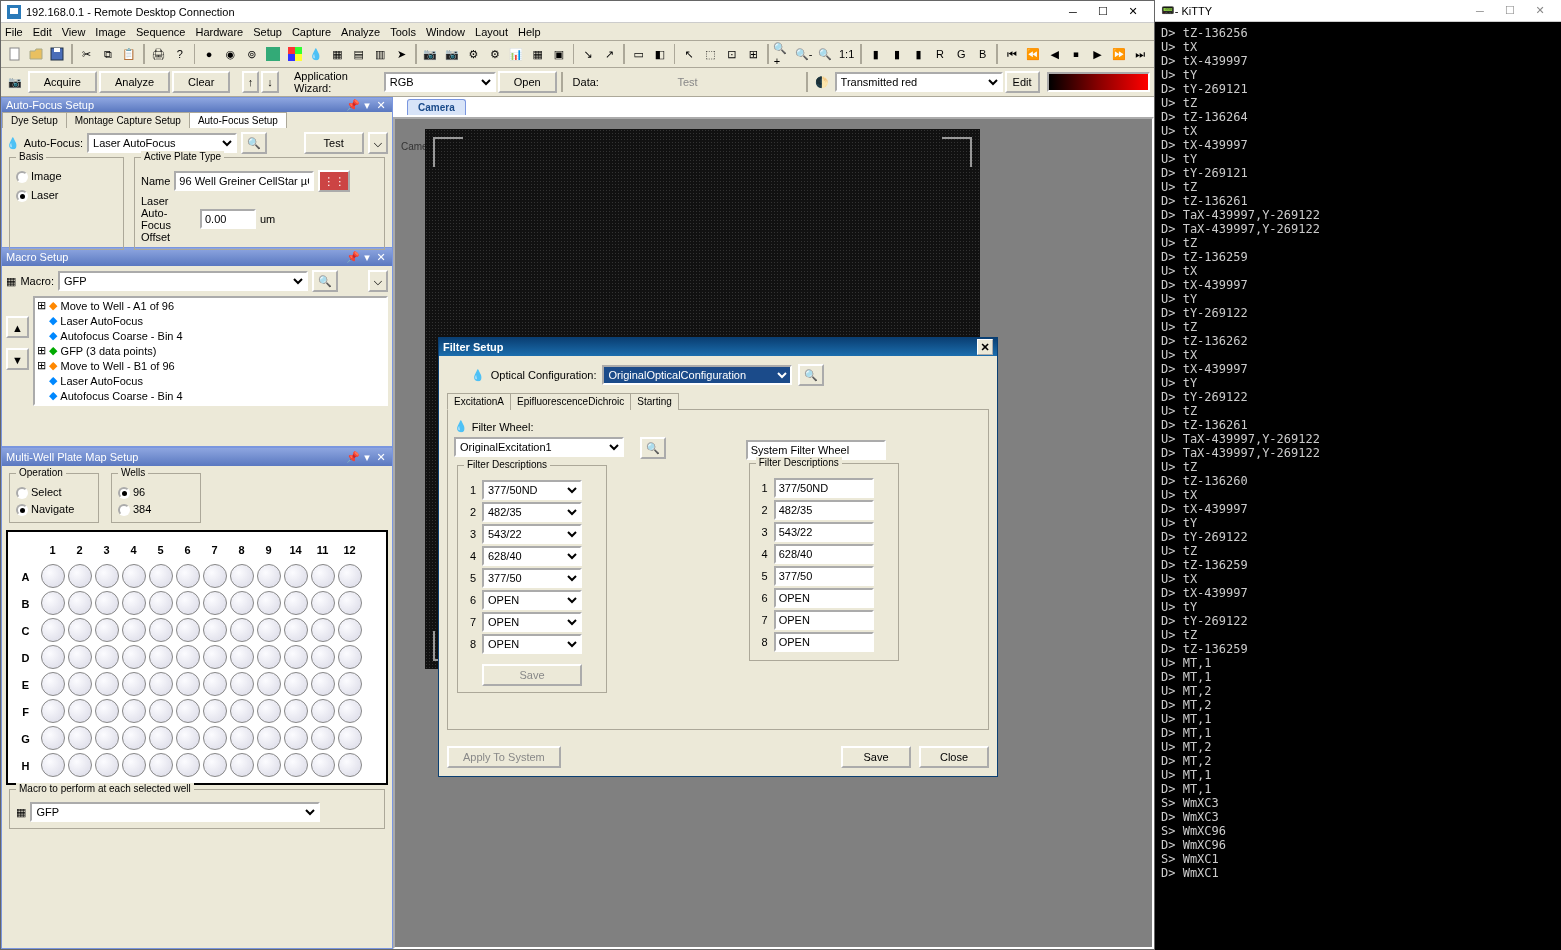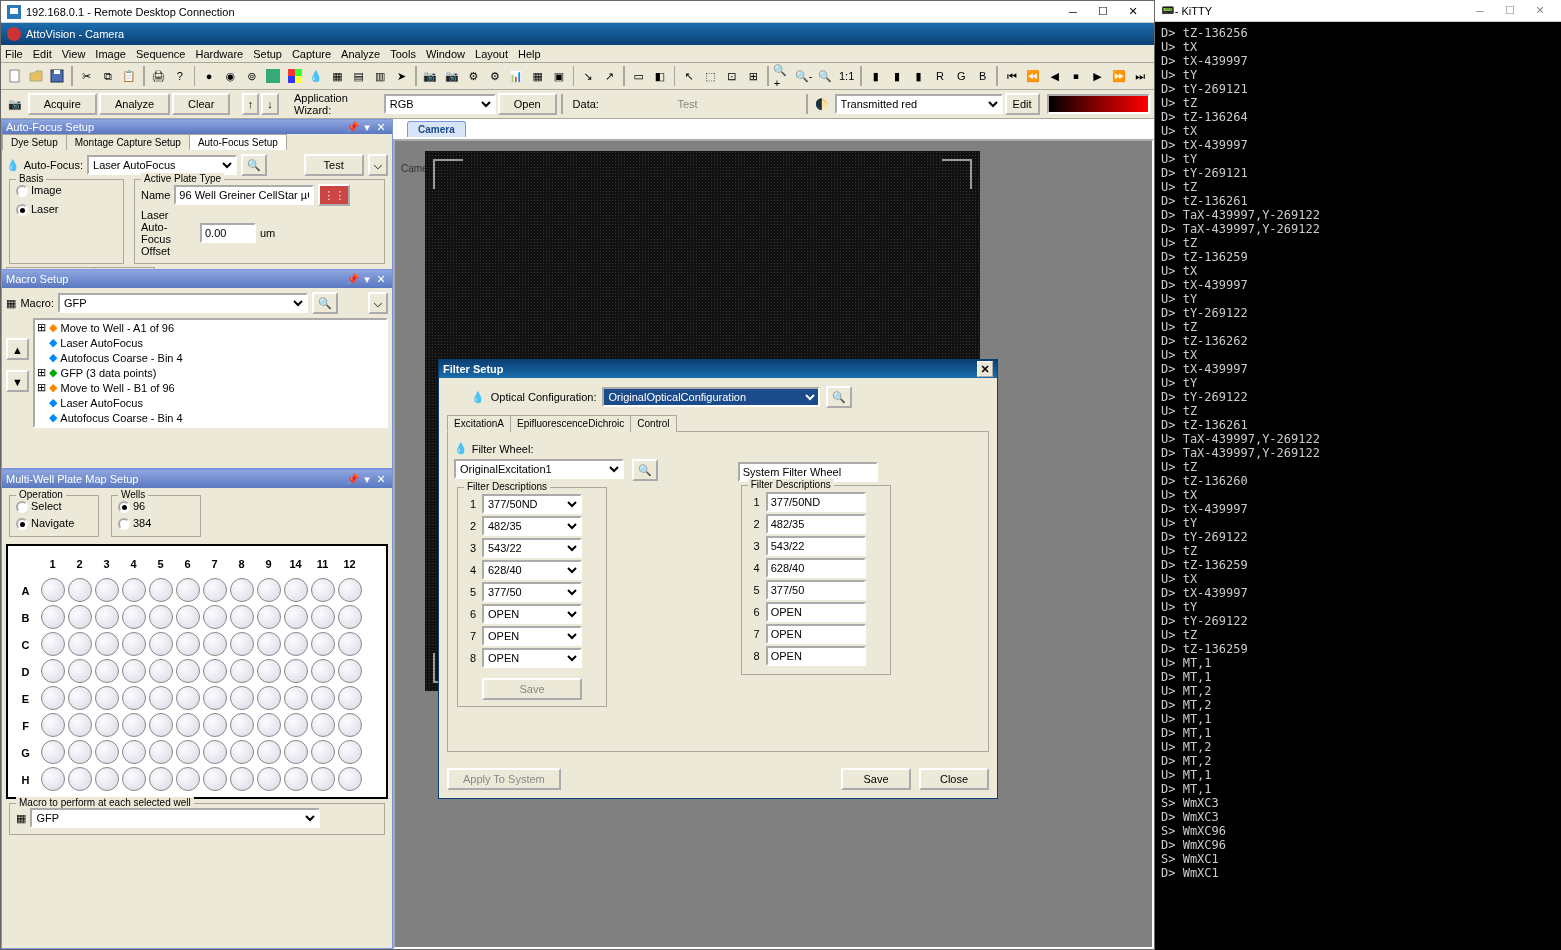"AttoVision - Camera" div.app-title { html: <div> <span></span> <span>AttoVision - Camera</span> </div> -> none }
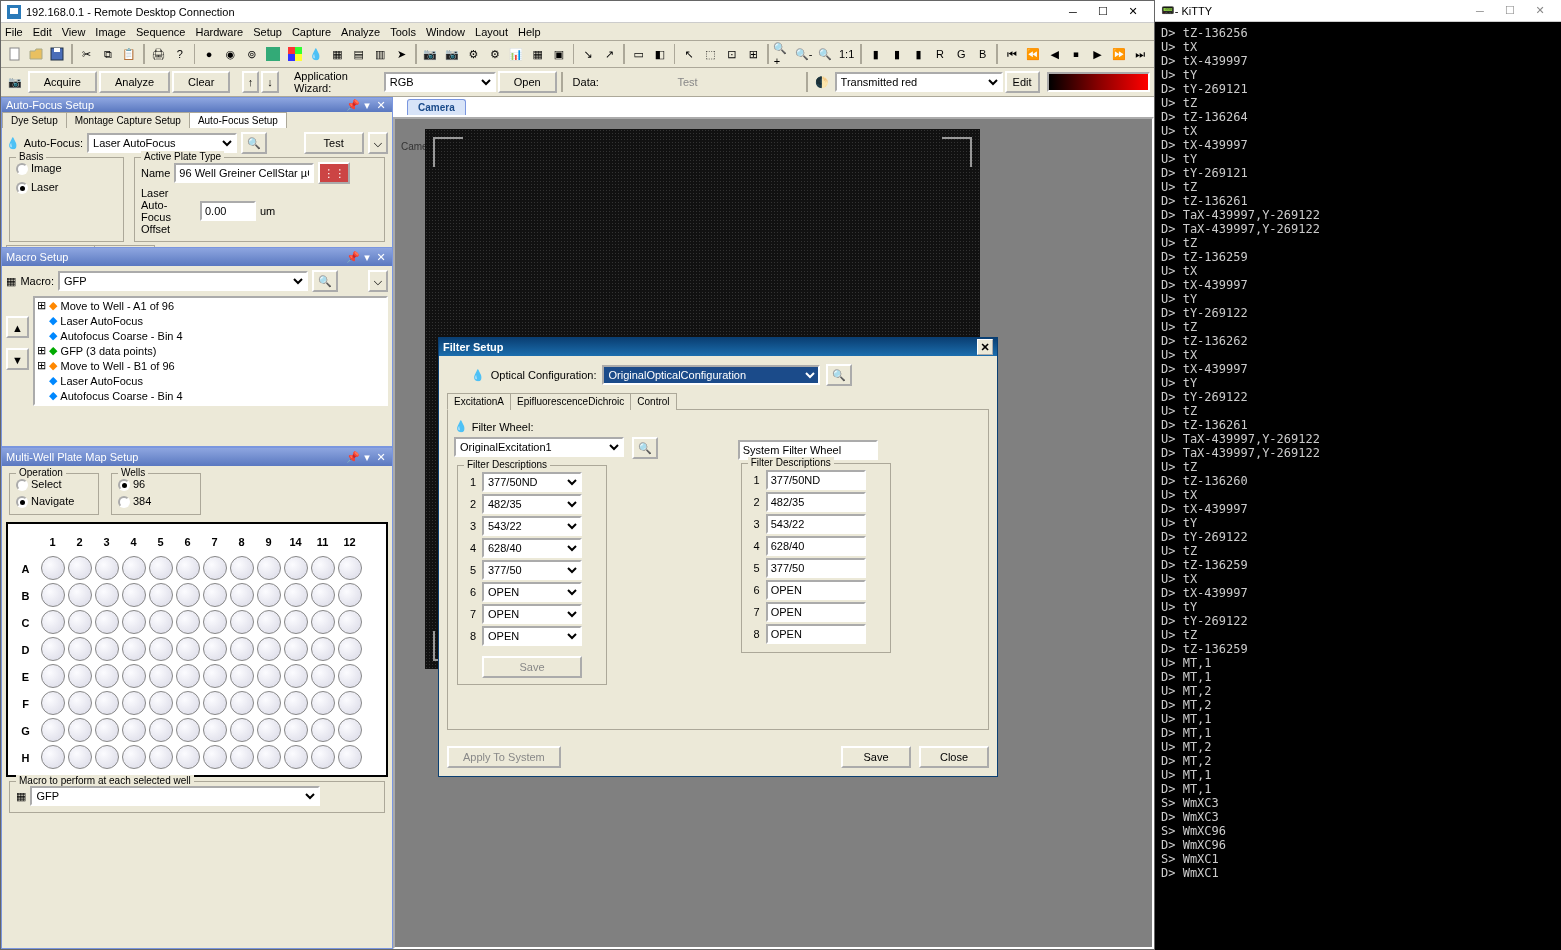"Basis" .grp { padding: 4px 6px 6px 6px -> 12px 6px 6px 6px }
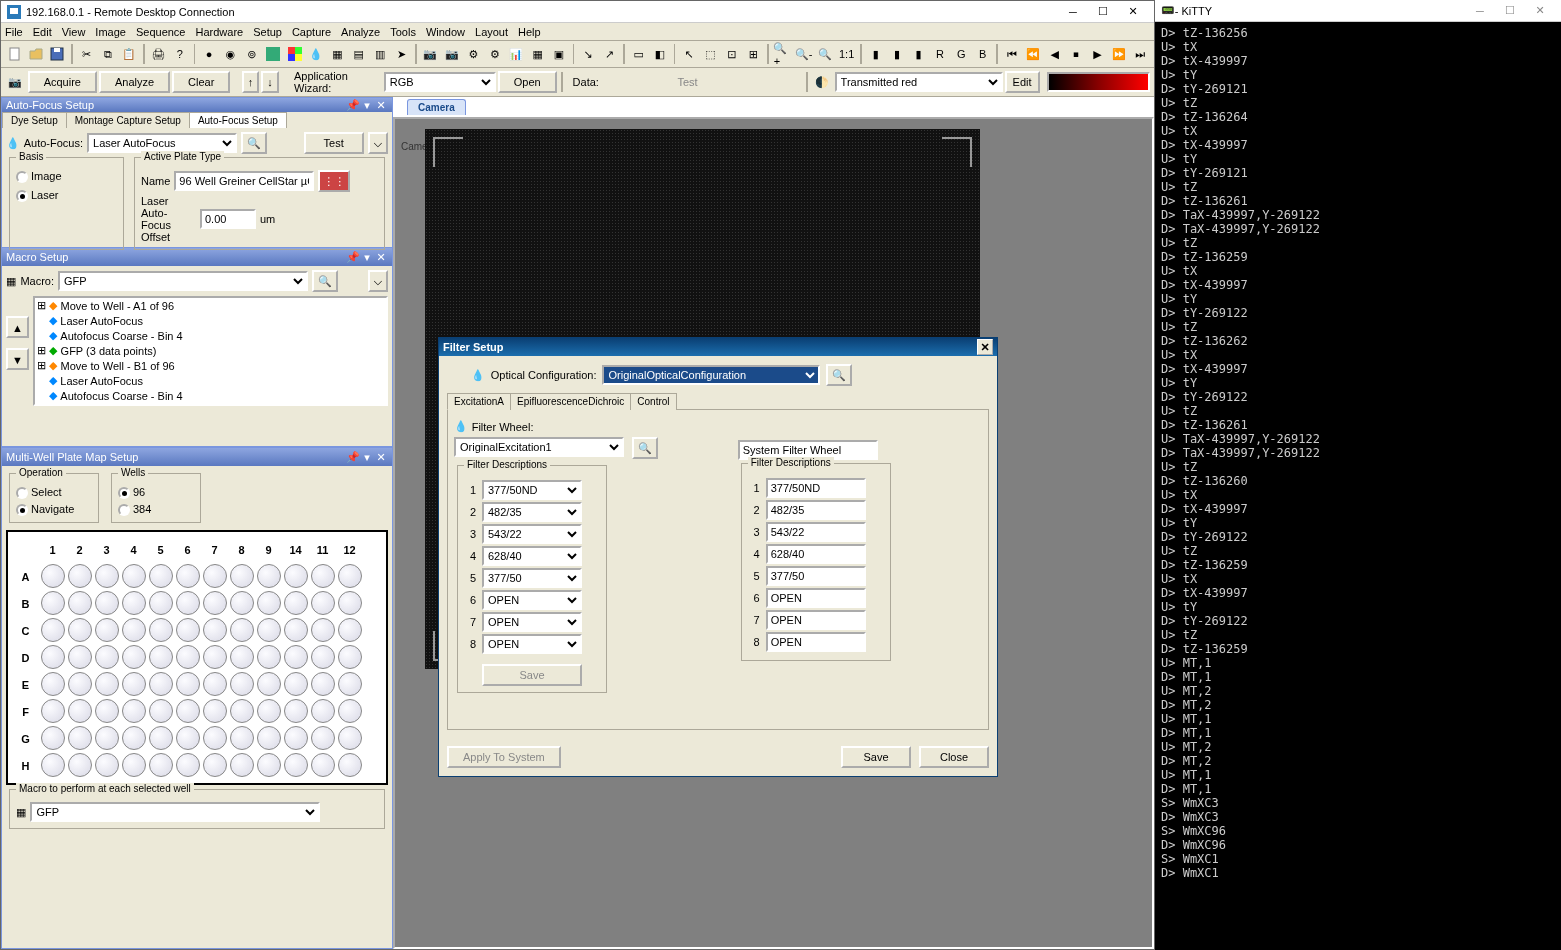"OriginalOpticalConfiguration" select.select3d { width: 218px -> 190px }
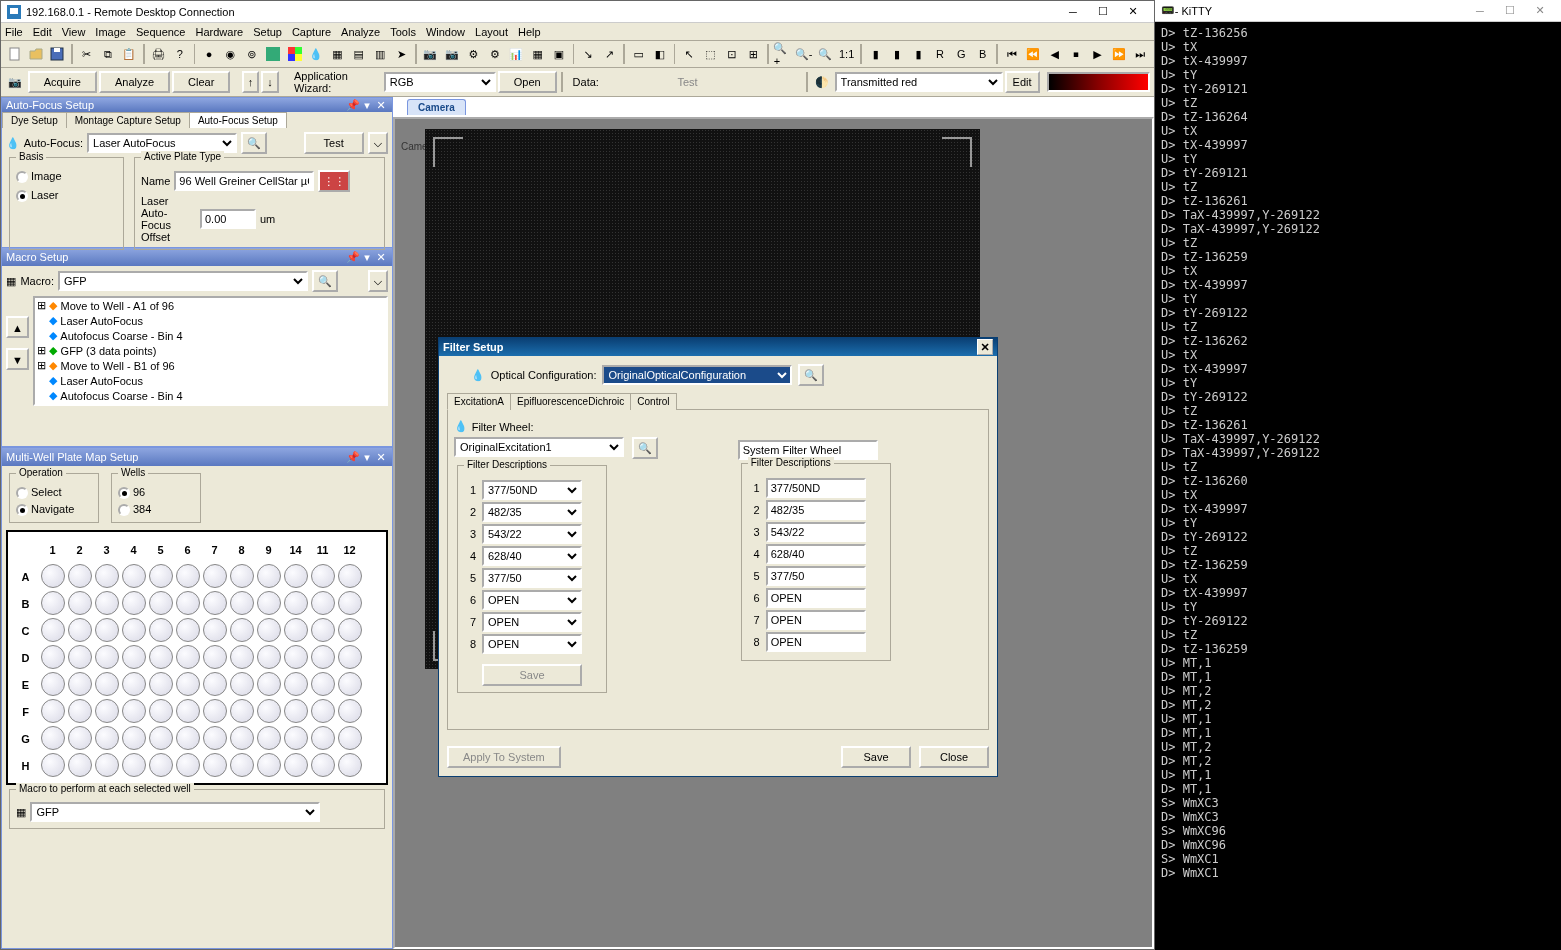"Control" div.dlg-tab { text: Control -> Starting }
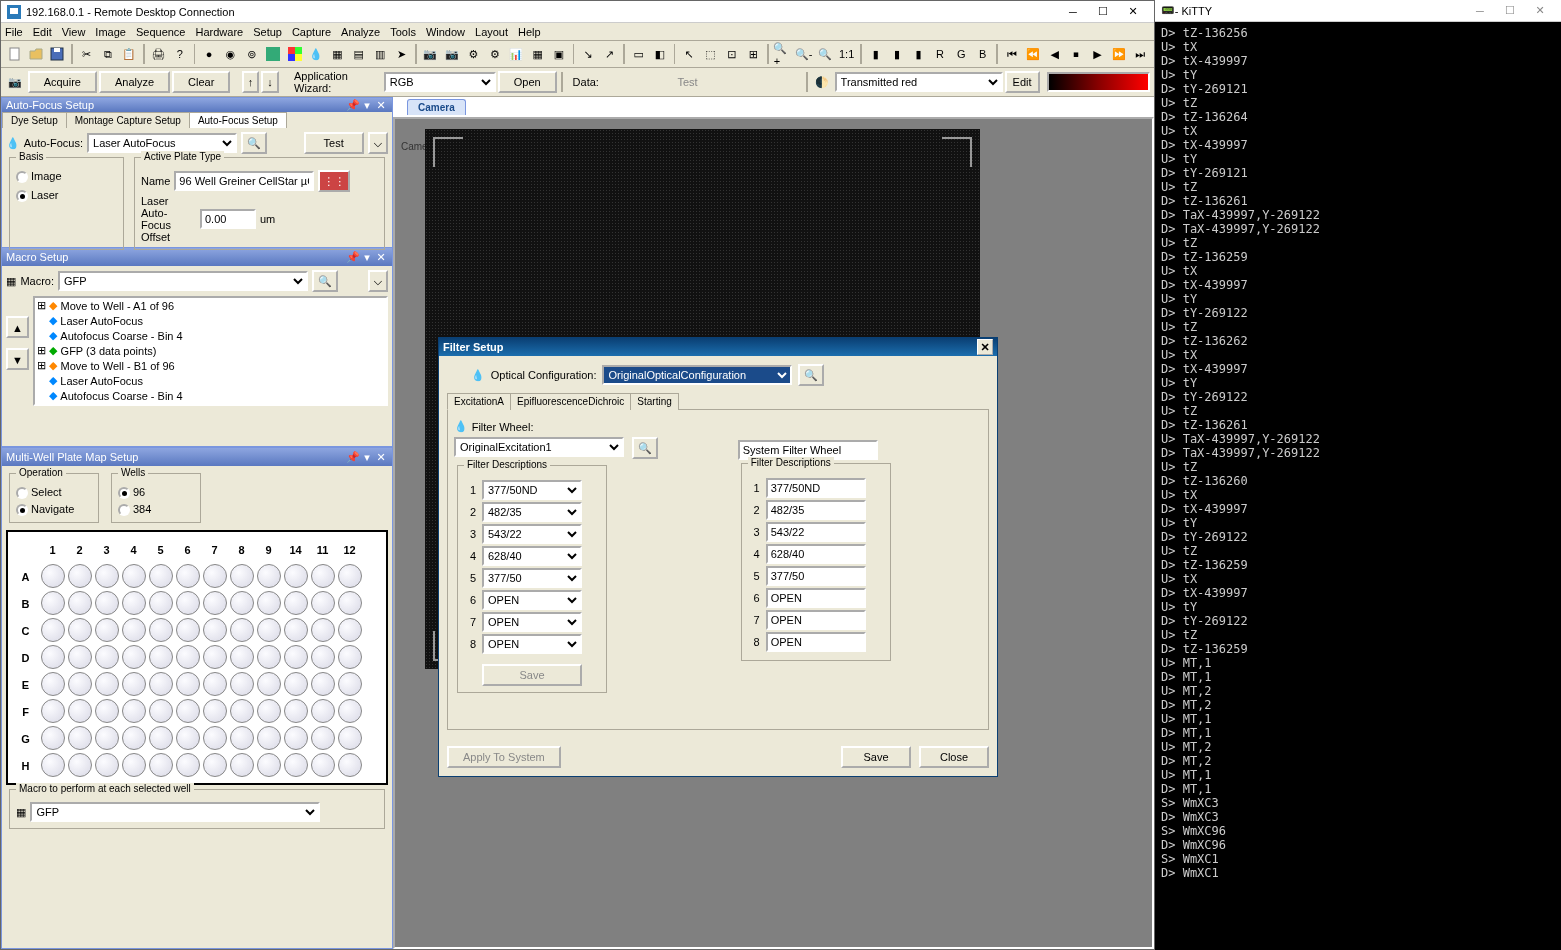"OriginalExcitation1" div { gap: 8px -> 16px }
